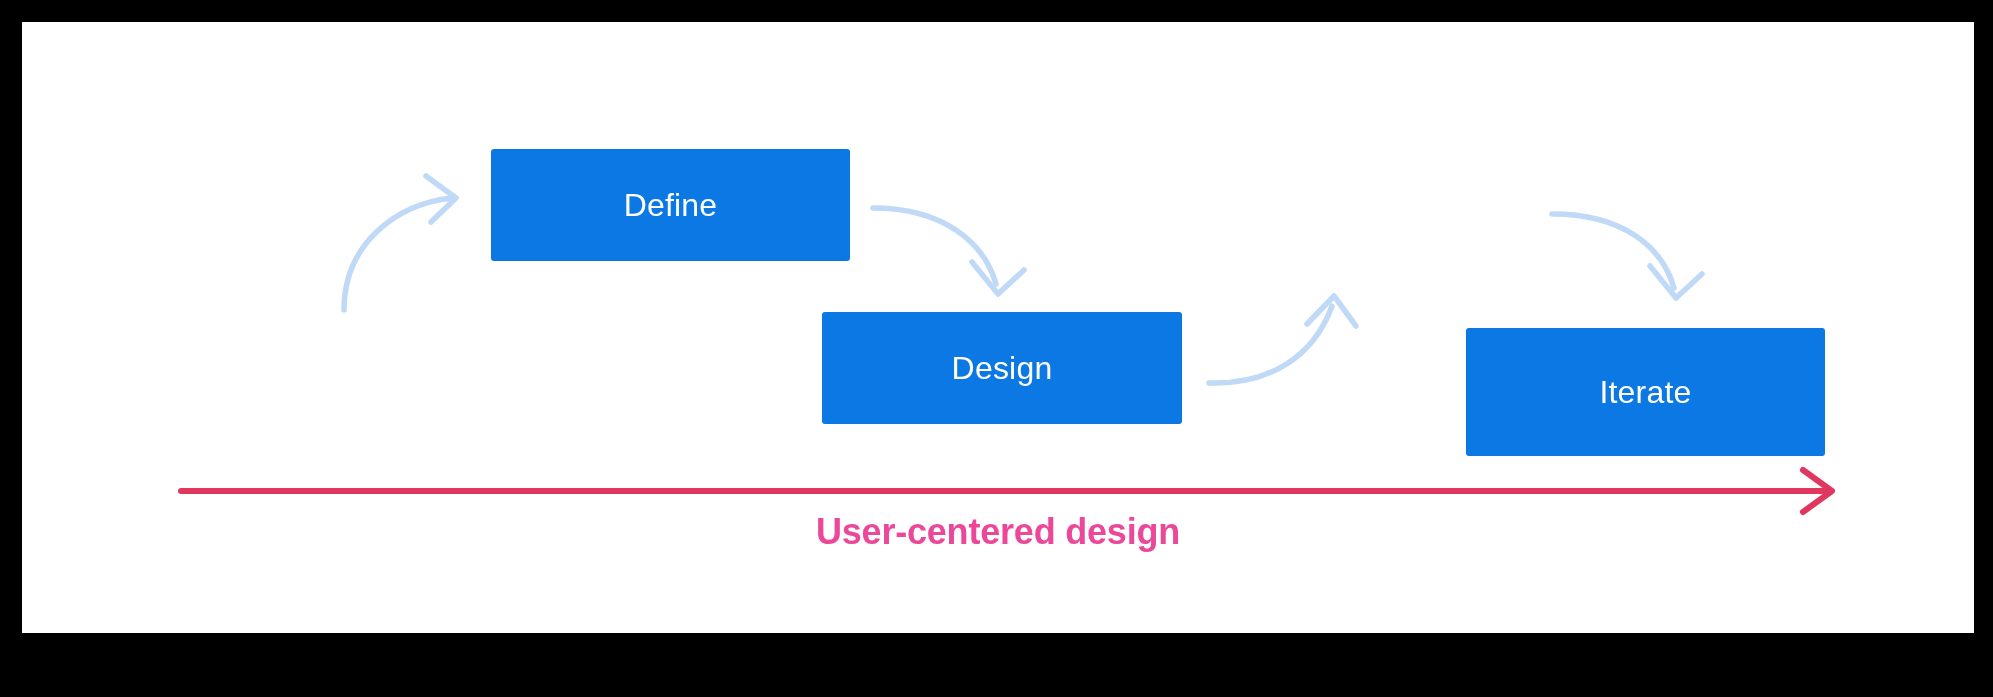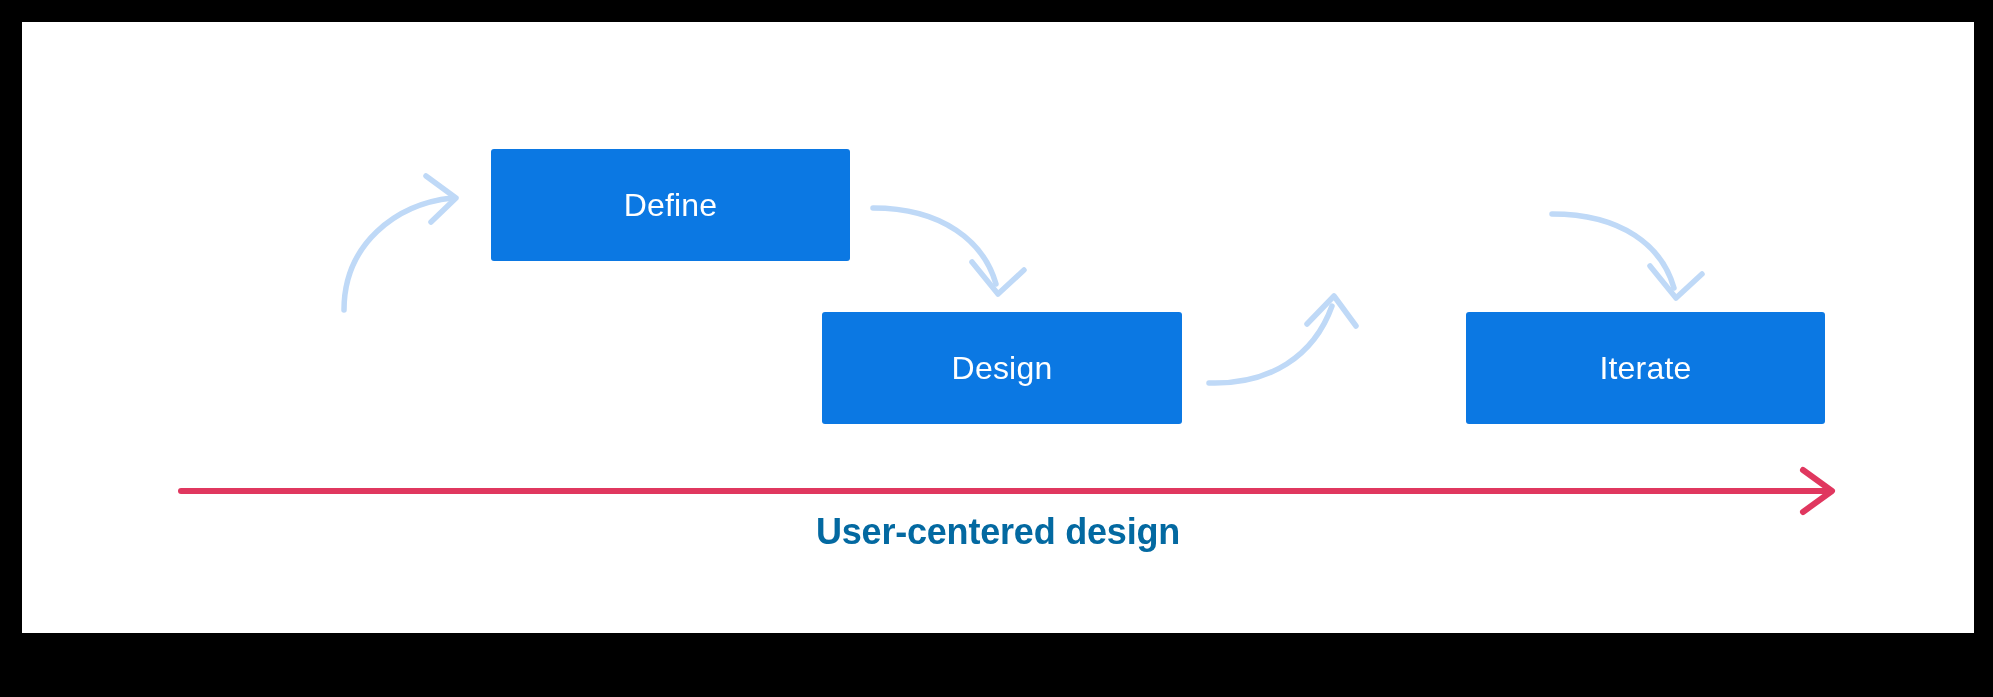"Iterate" div.node { height: 112px -> 128px; top: 290px -> 306px }
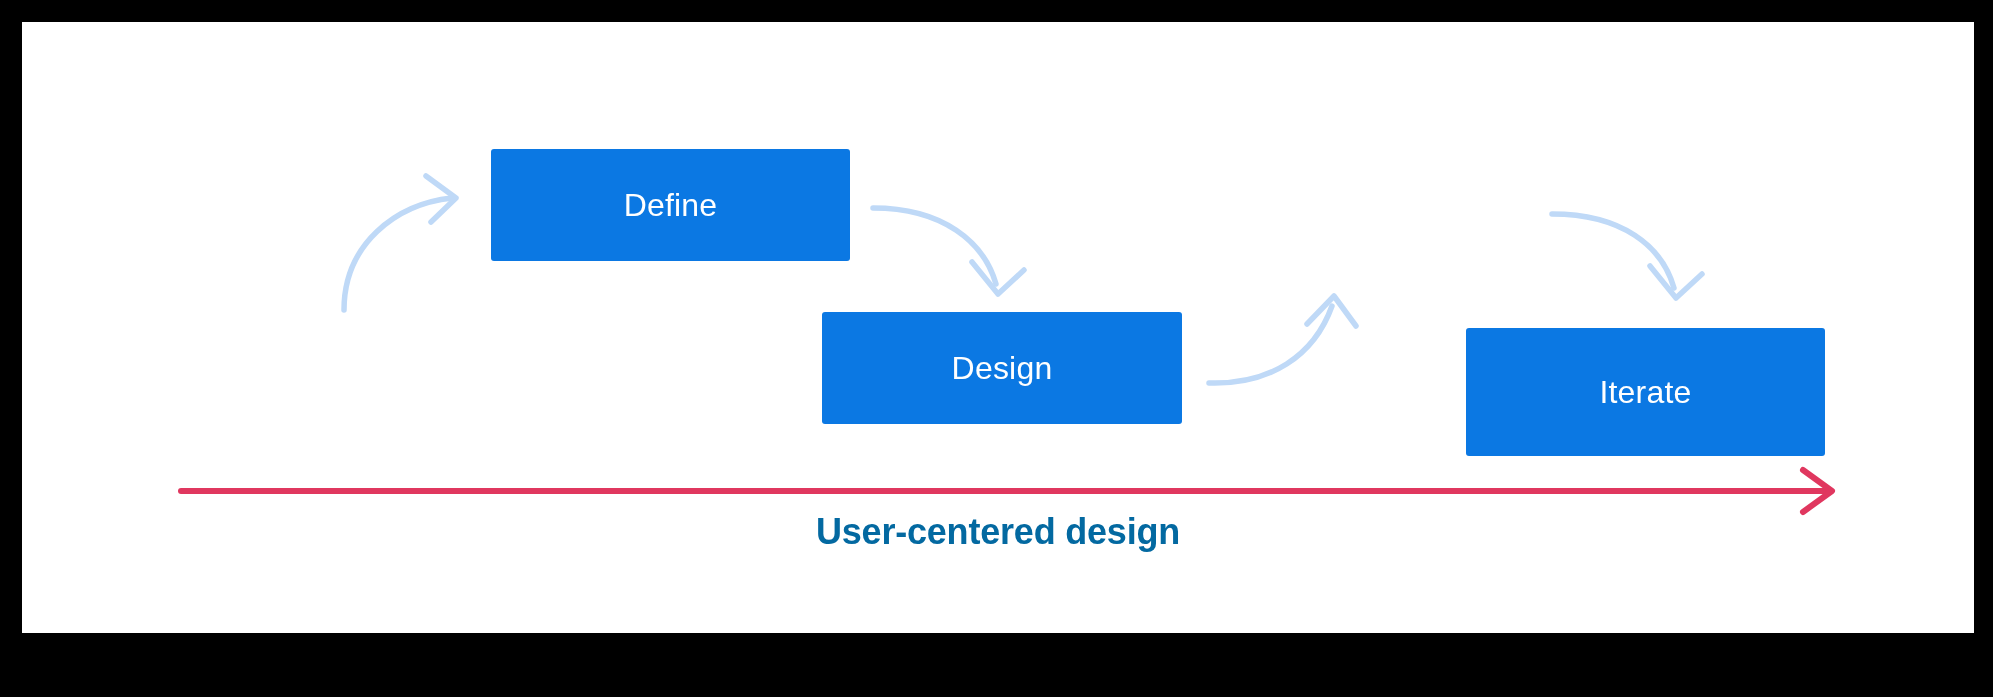"User-centered design" #caption { color: #0369a1 -> #ec4899 }
